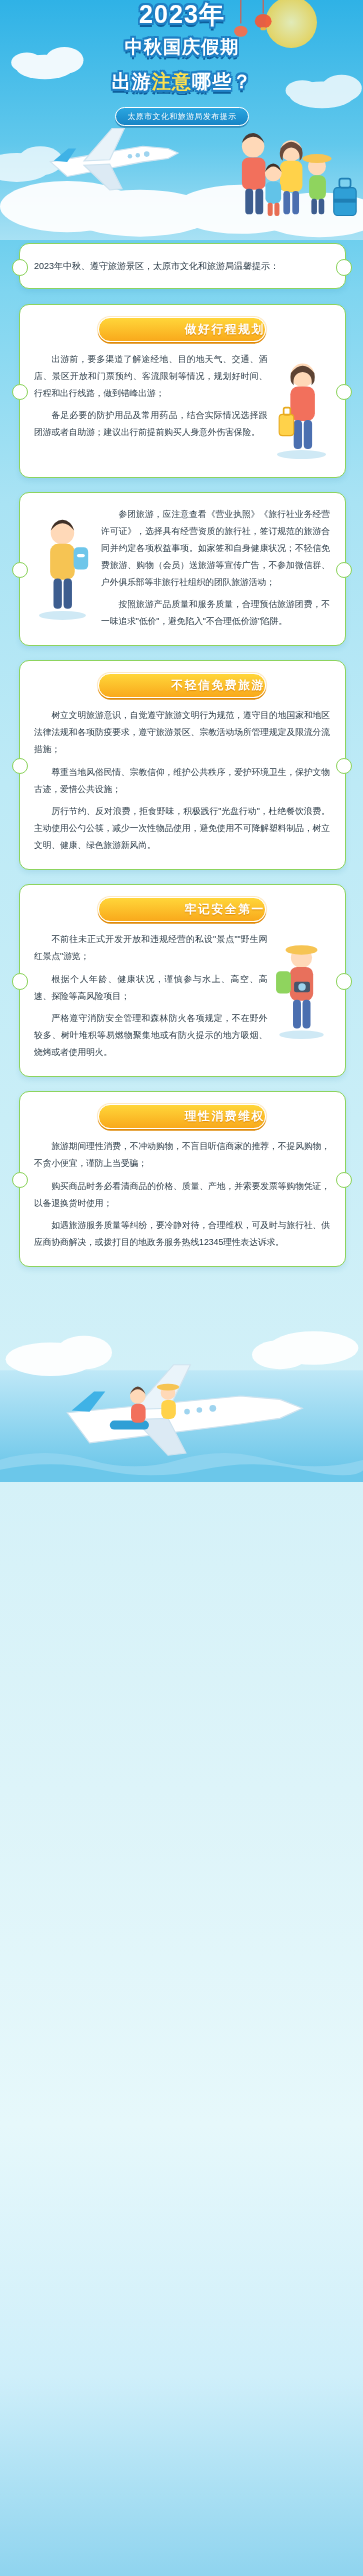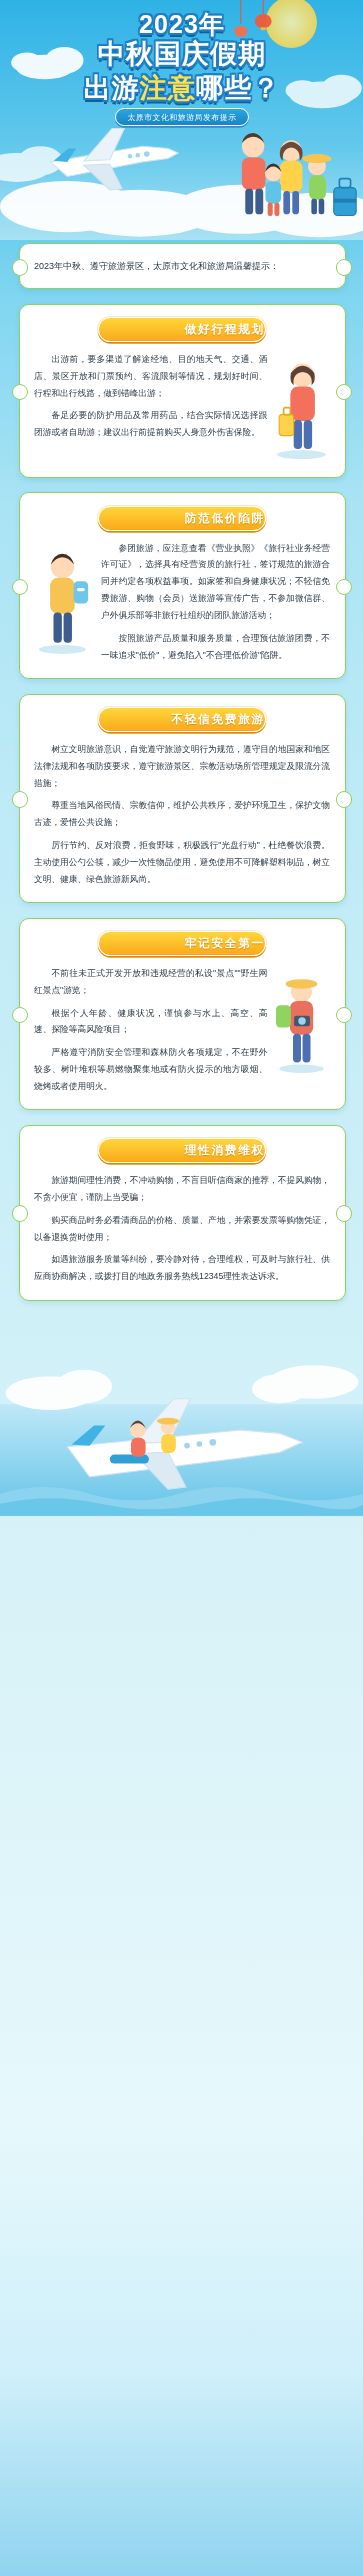"2023年" .title-block { padding-top: 10px -> 0 }
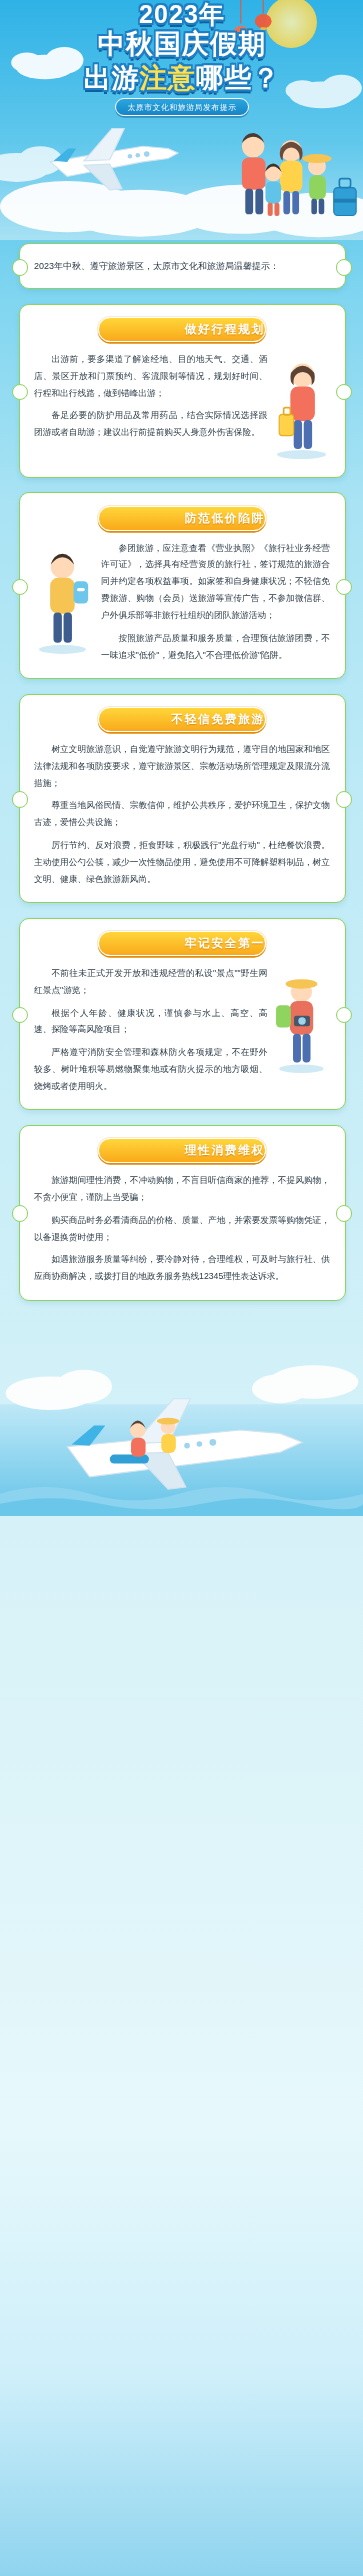"中秋国庆假期" .title-2 { font-size: 27px -> 18px; margin-top: 0 -> 8px }
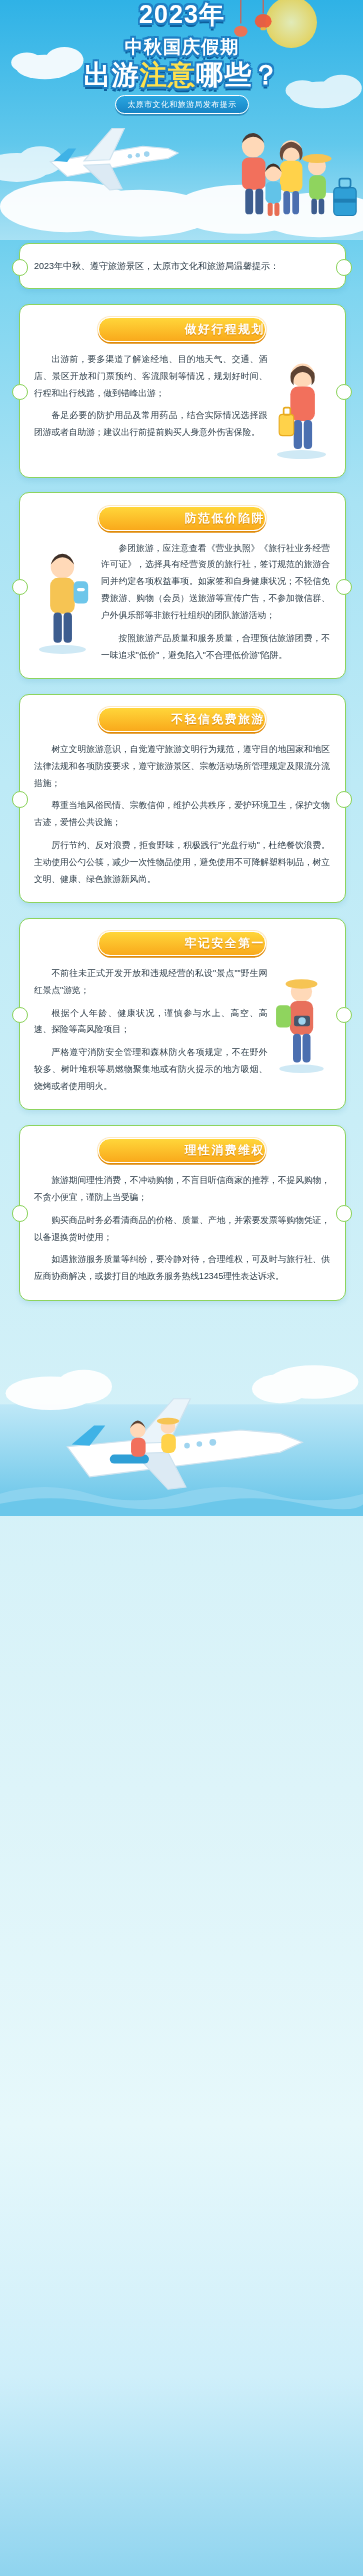"出游注意哪些？" .title-3 { font-size: 27px -> 19px; margin-top: 3px -> 14px }
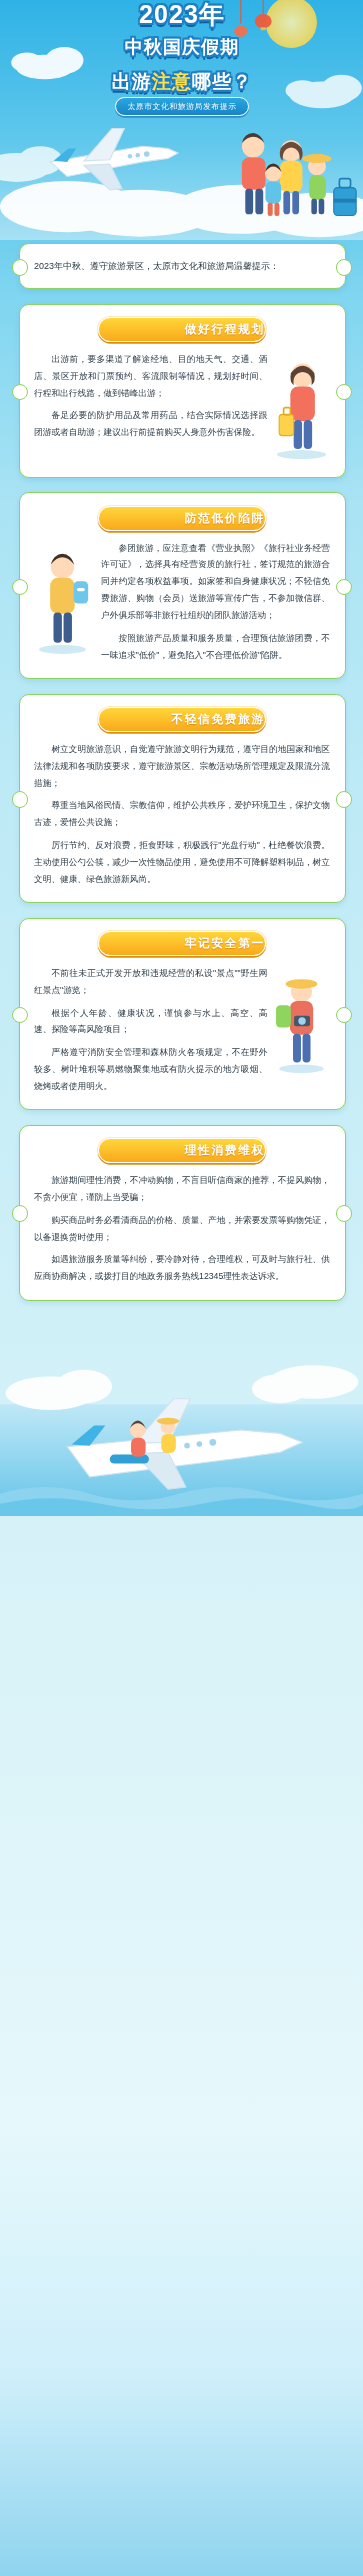"太原市文化和旅游局发布提示" .subtitle-wrap { margin: 4px auto 0 -> 14px auto 0 }
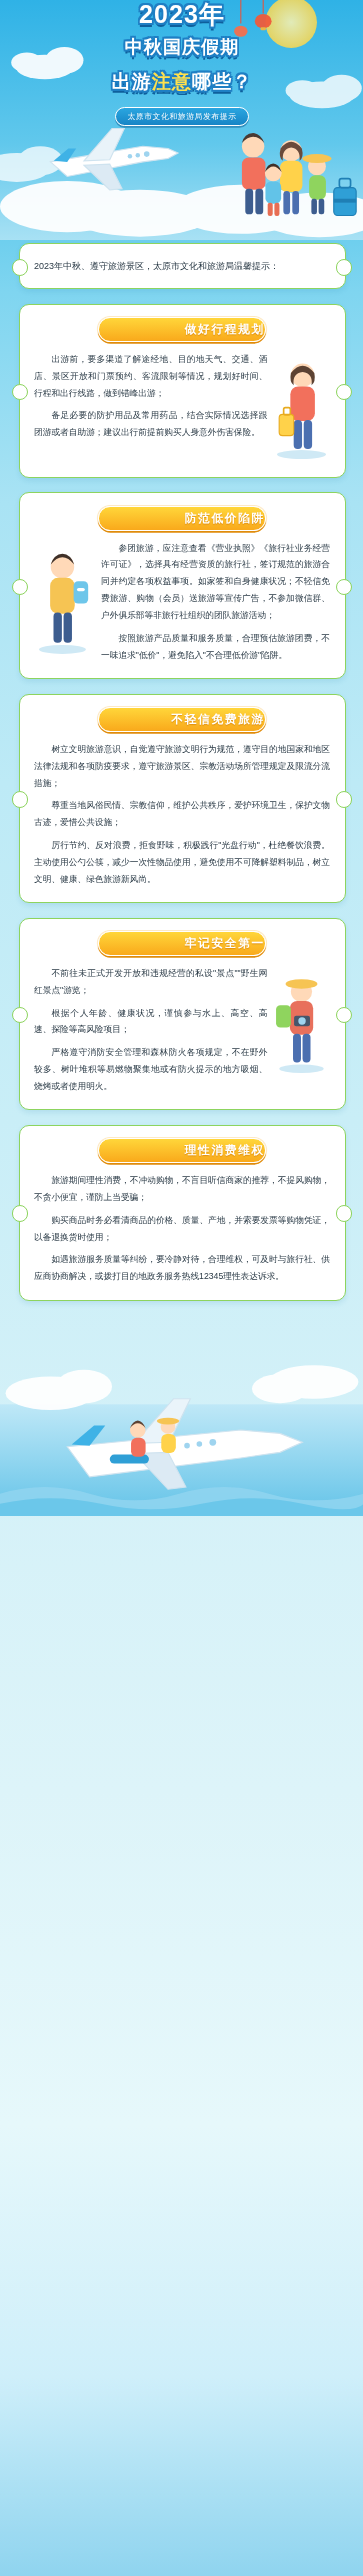"防范低价陷阱" div.section-head { html: <div> <span>防范低价陷阱</span> </div> -> none }
